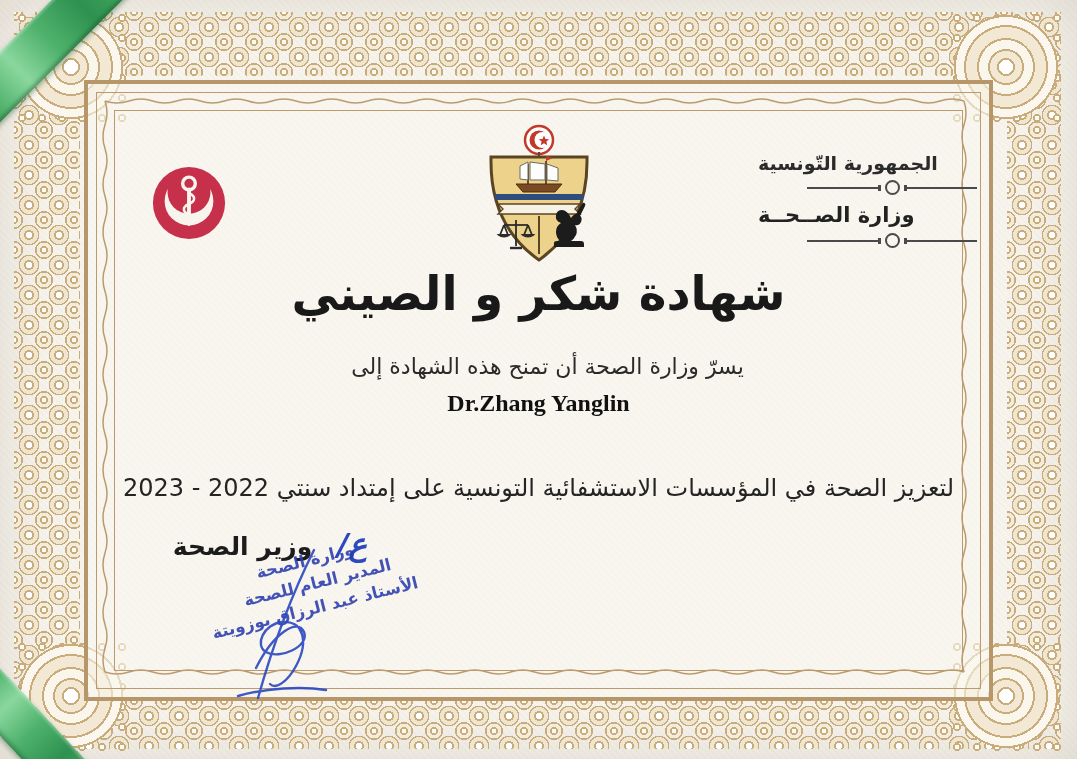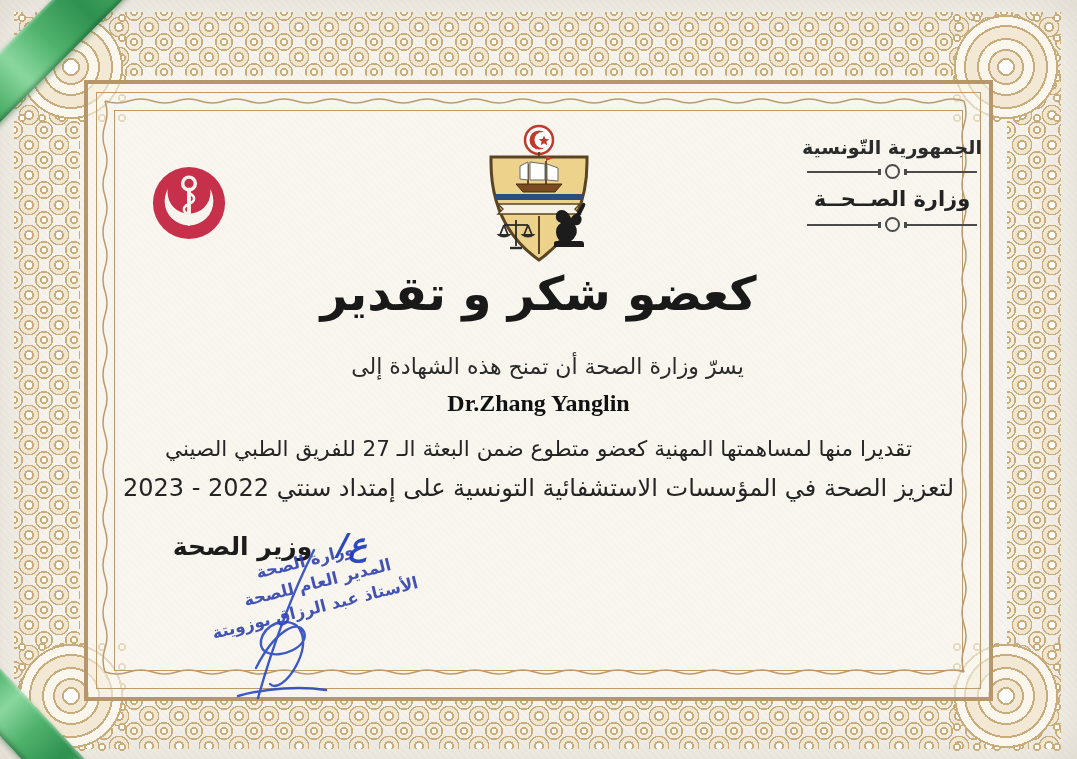"الجمهورية التّونسية" .gov-block { text-align: center -> left; top: 136px -> 152px }
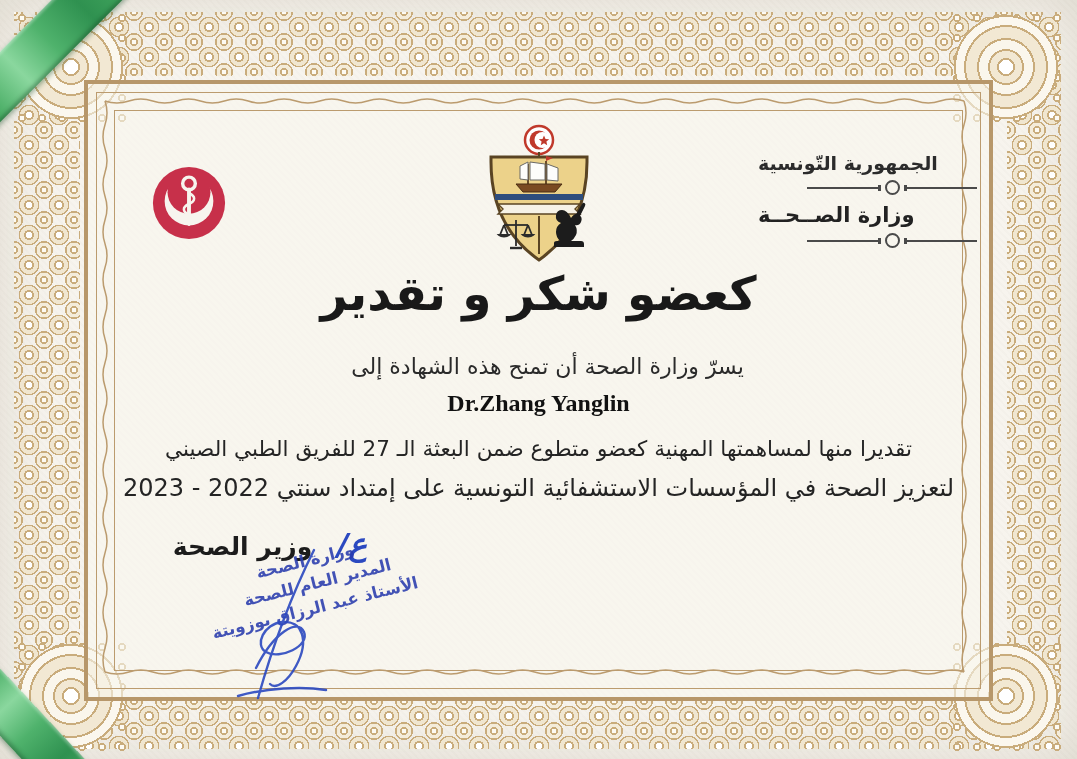"كعضو شكر و تقدير" div.abs { text: كعضو شكر و تقدير -> شهادة شكر و الصيني }
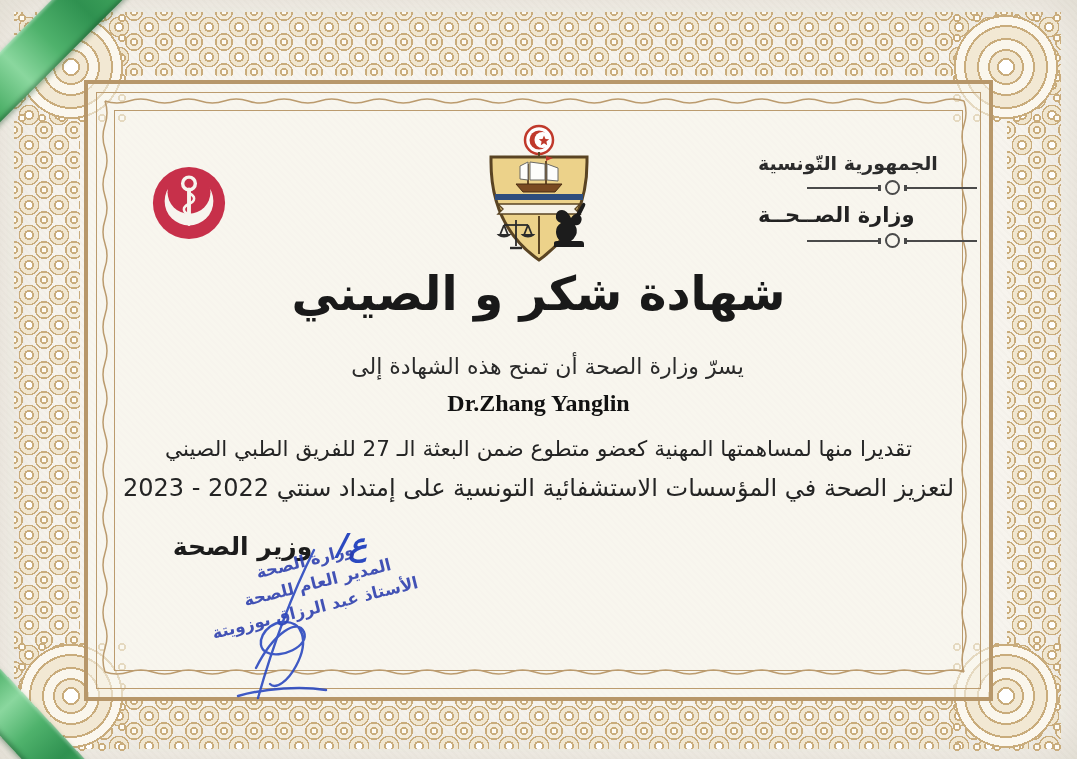"تقديرا منها لمساهمتها المهنية كعضو" div.abs { html: <div>تقديرا منها لمساهمتها المهنية كعضو متطوع ضمن البعثة الـ 27 للفريق الطبي الصيني</div> -> none }
